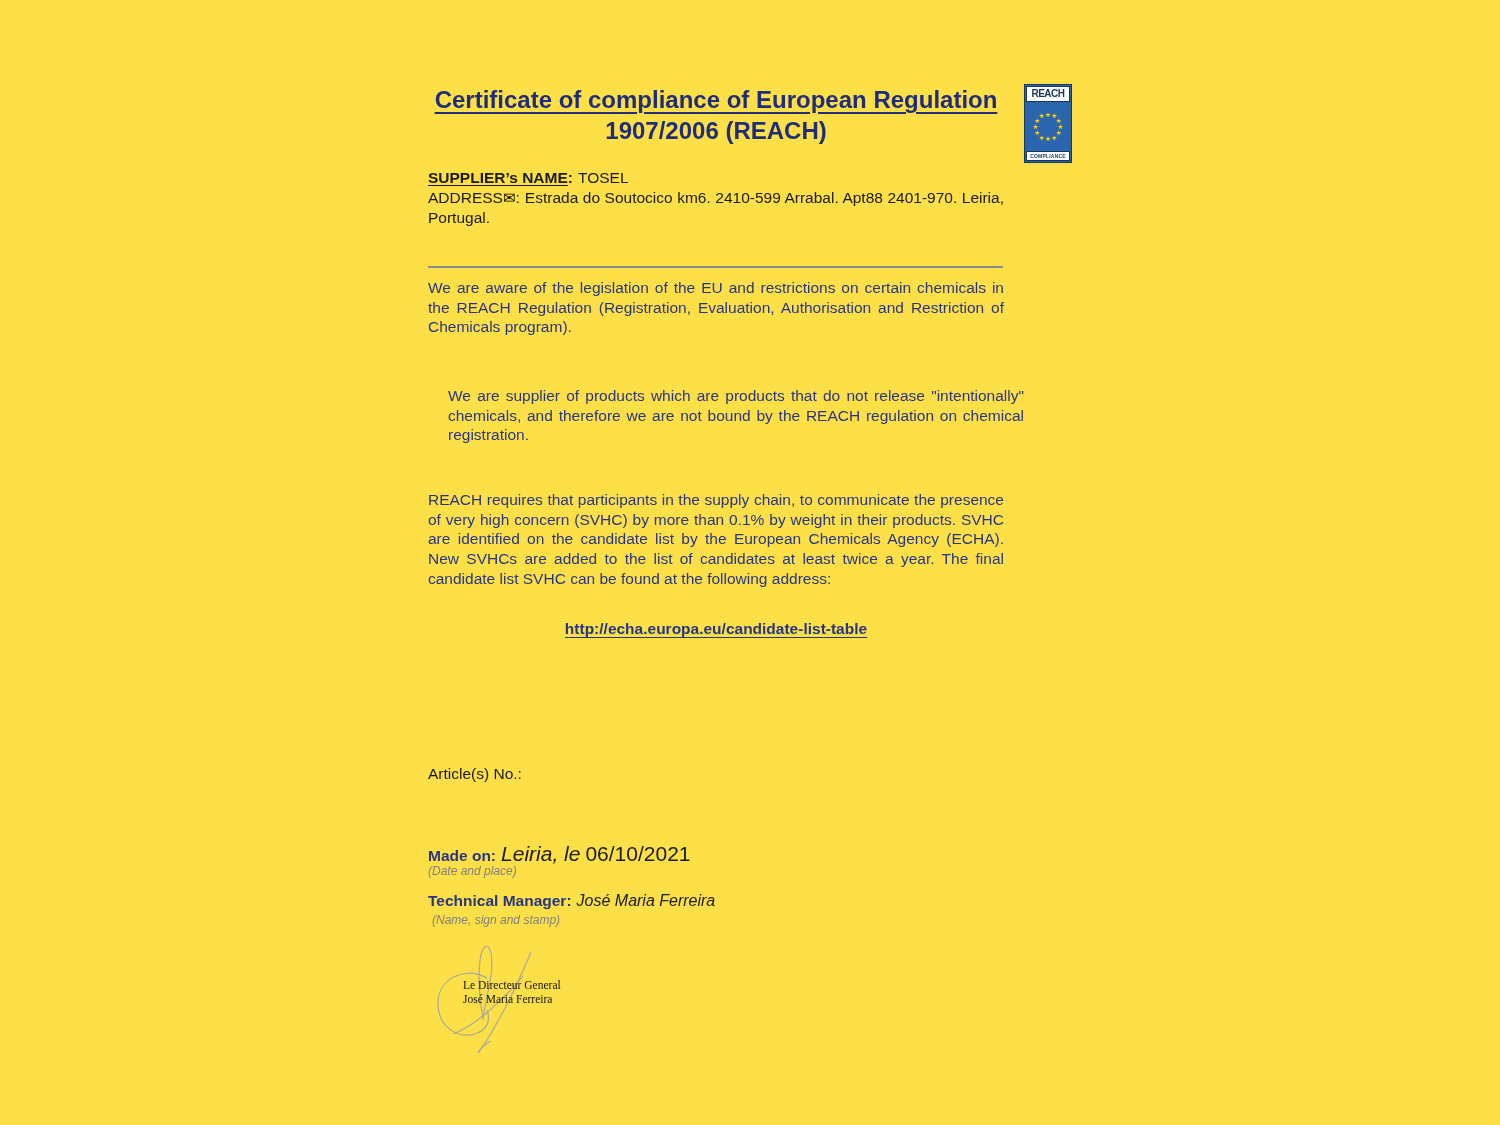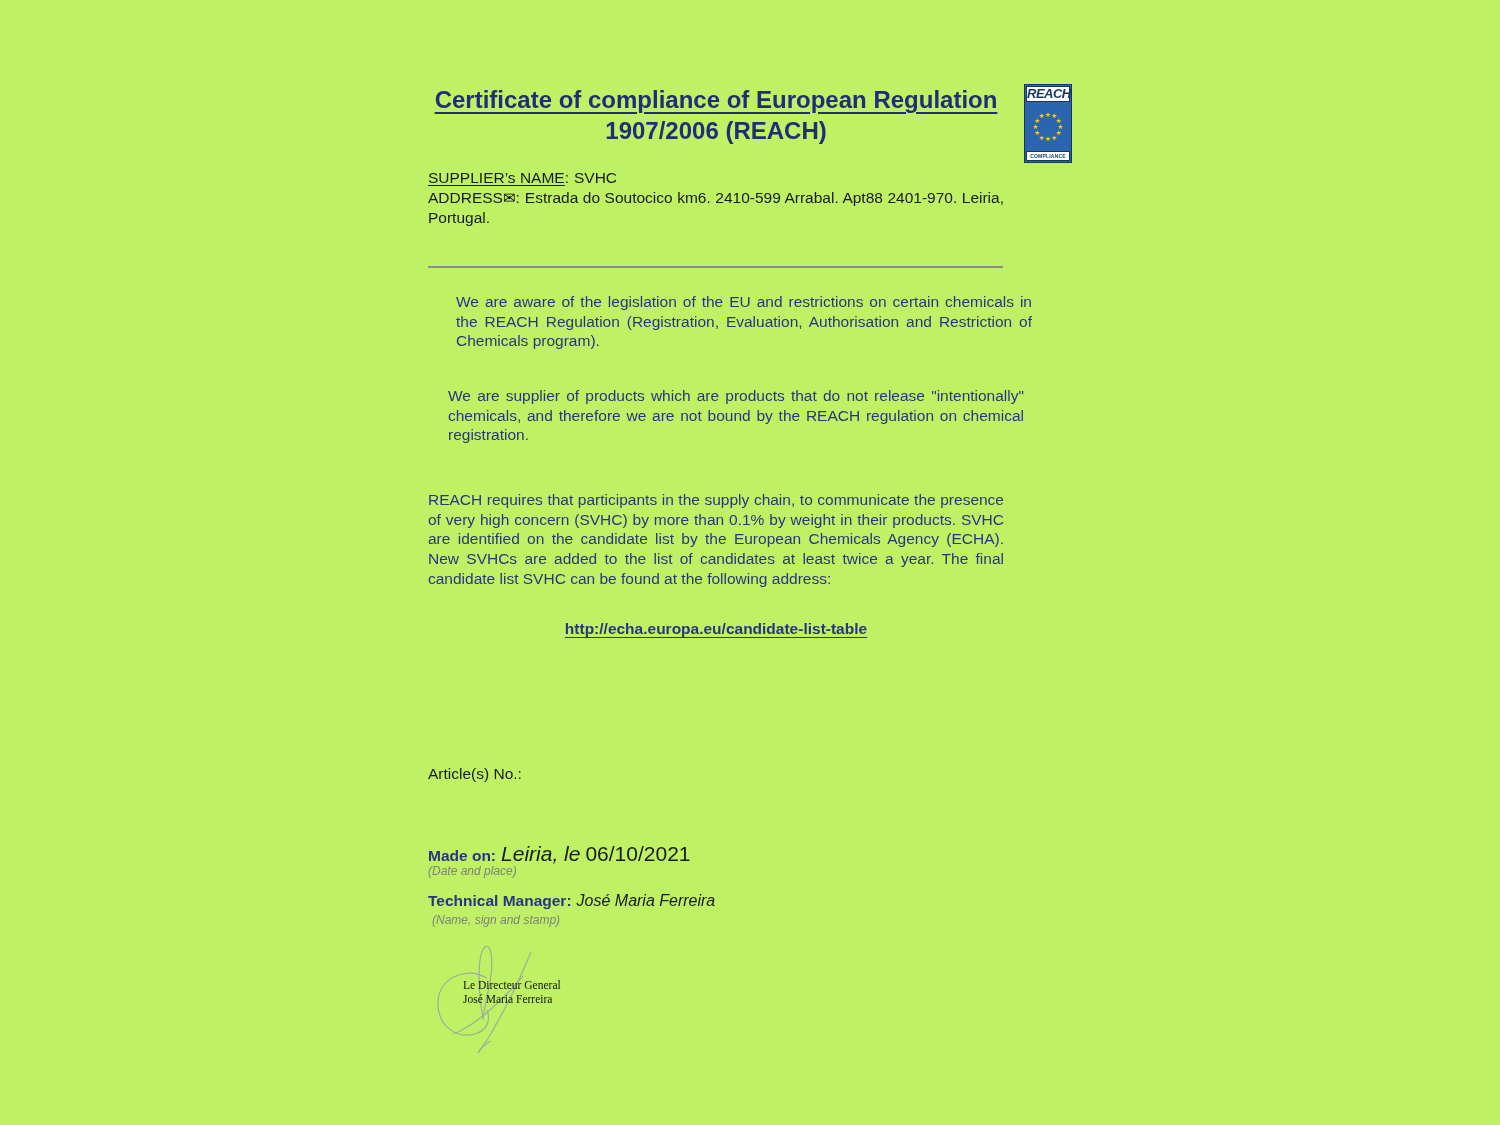"Certificate of compliance of European" .page { background: #bef264 -> #fde047 }
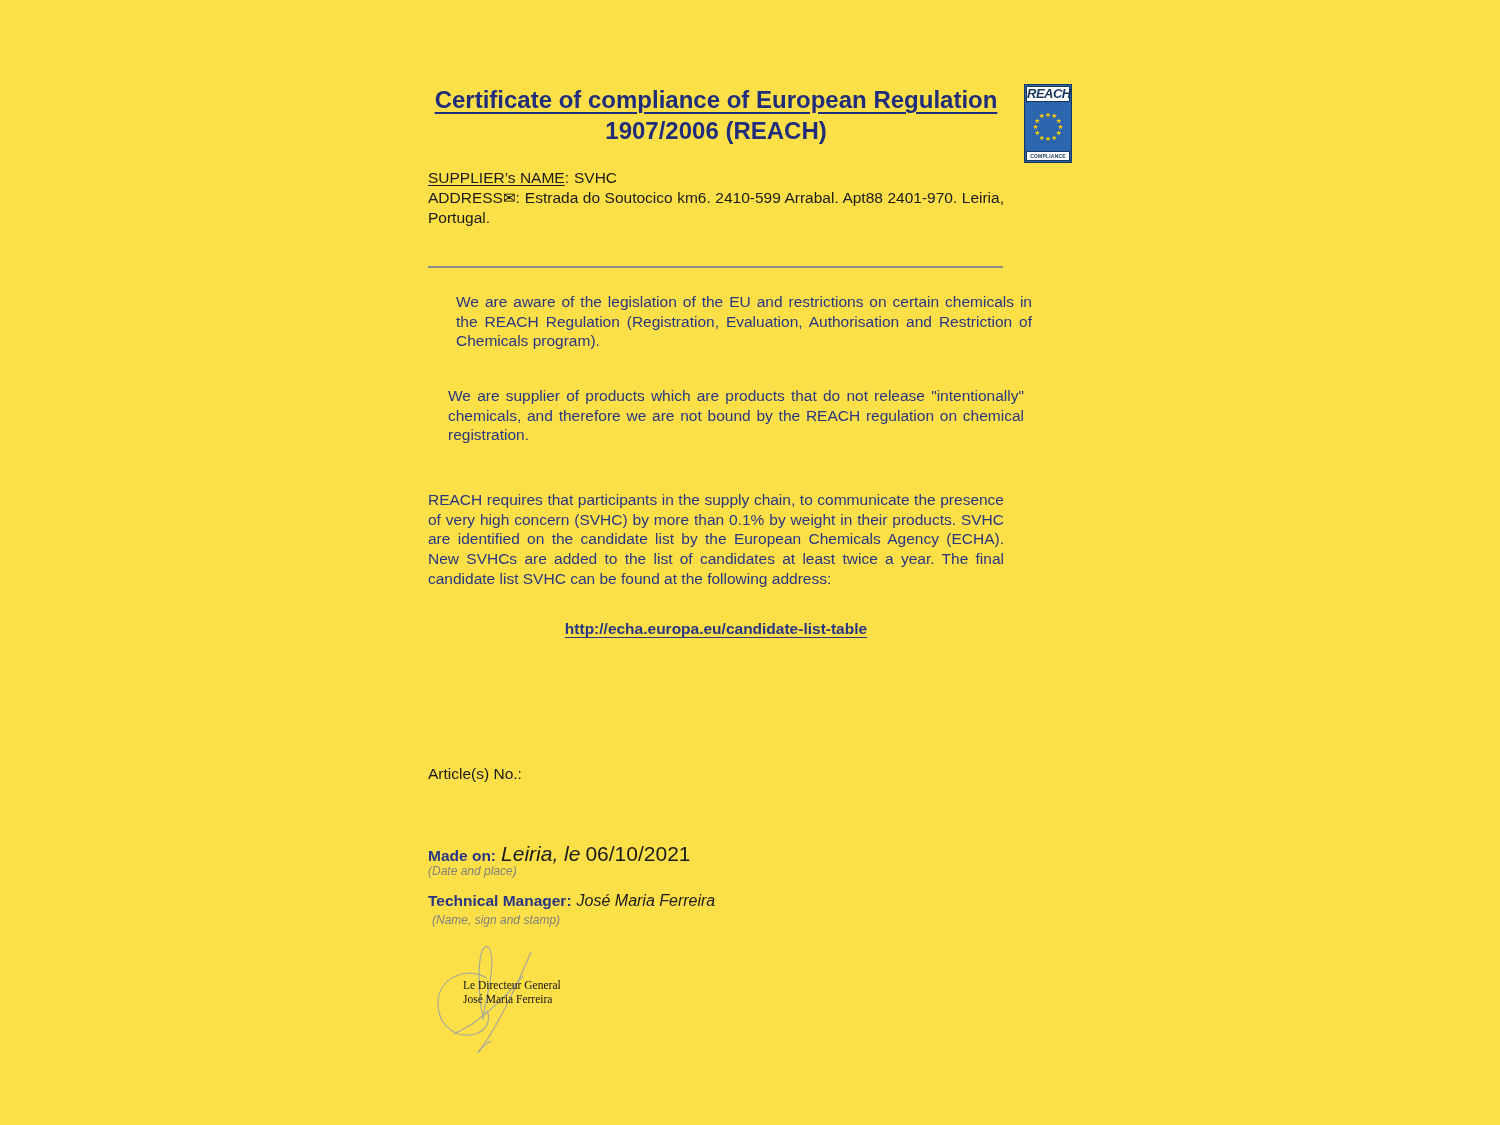"REACH" .logo-band.top { font-size: 13px -> 10px; font-style: italic -> none }
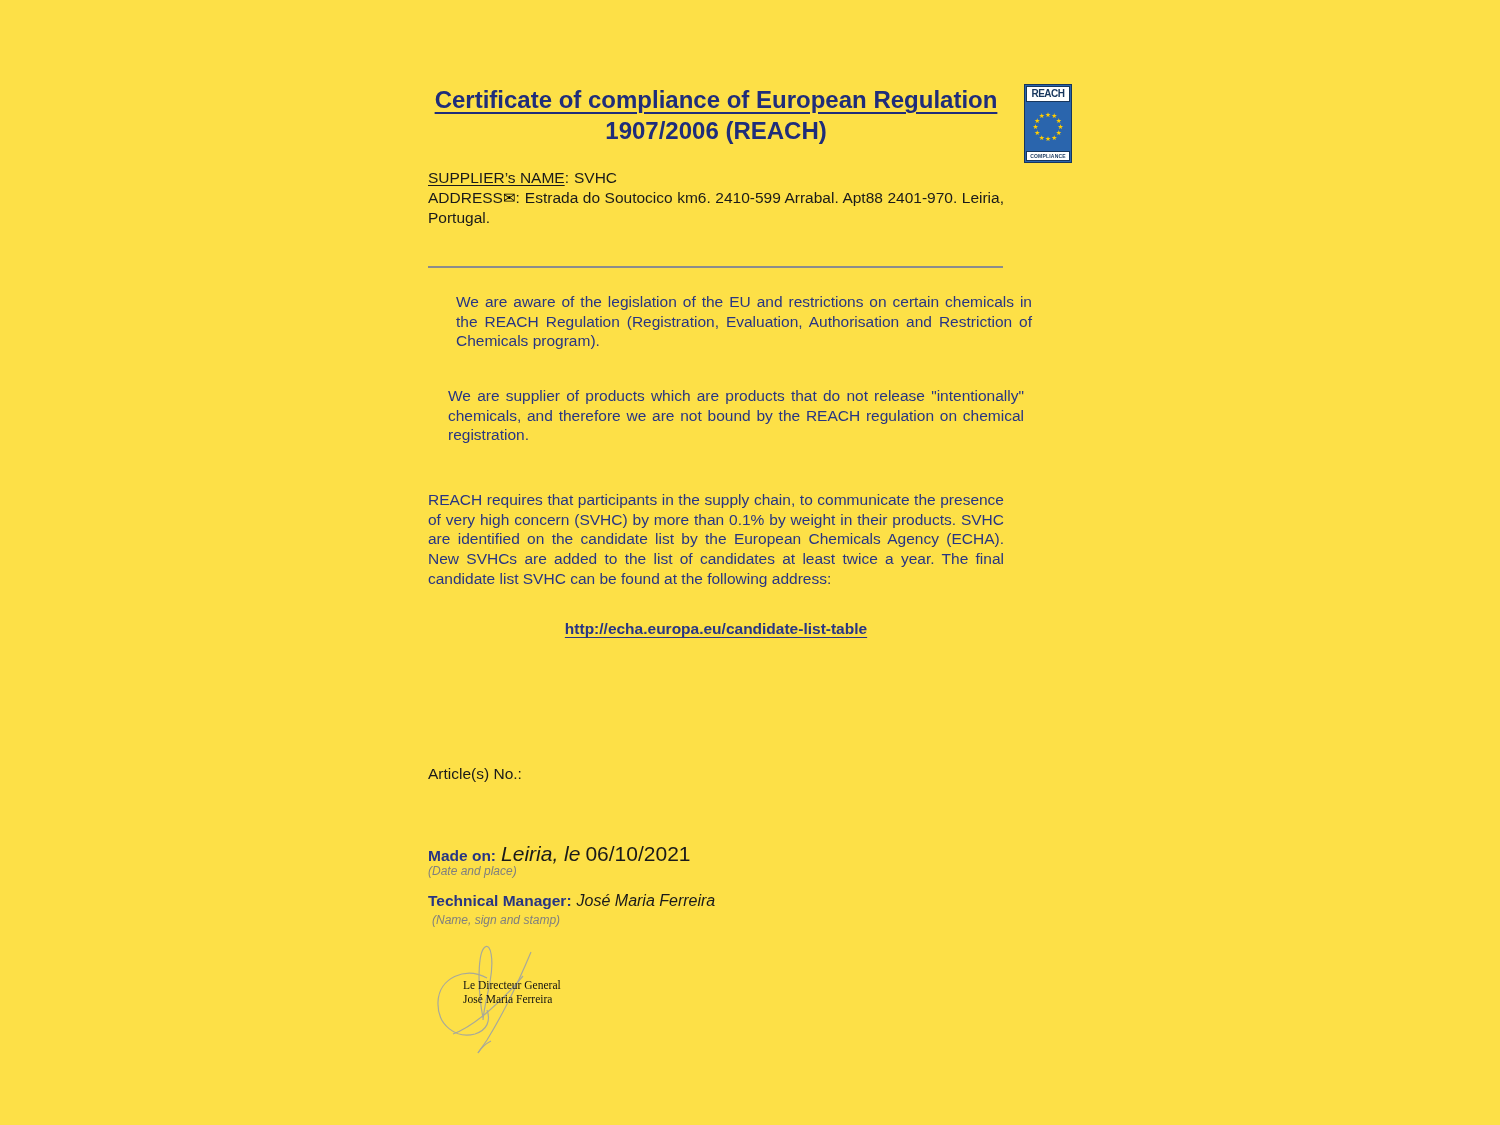"SUPPLIER’s NAME" .b { font-weight: normal -> bold }
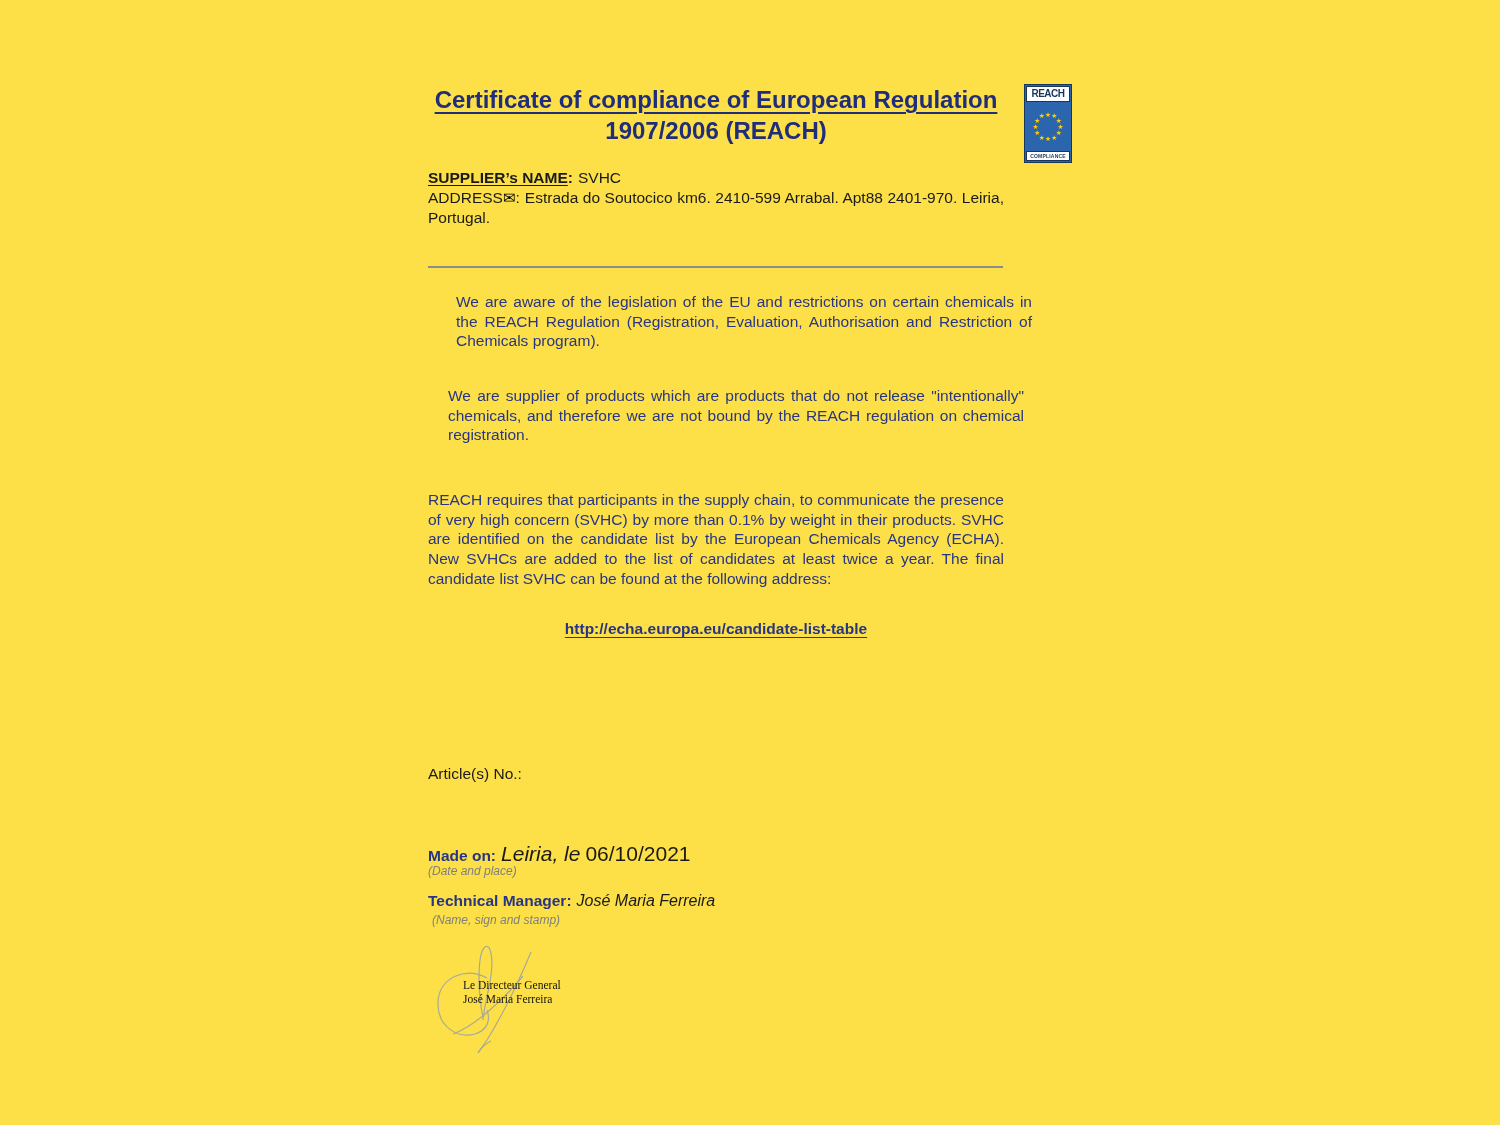"SVHC" span.gap { text: SVHC -> TOSEL }
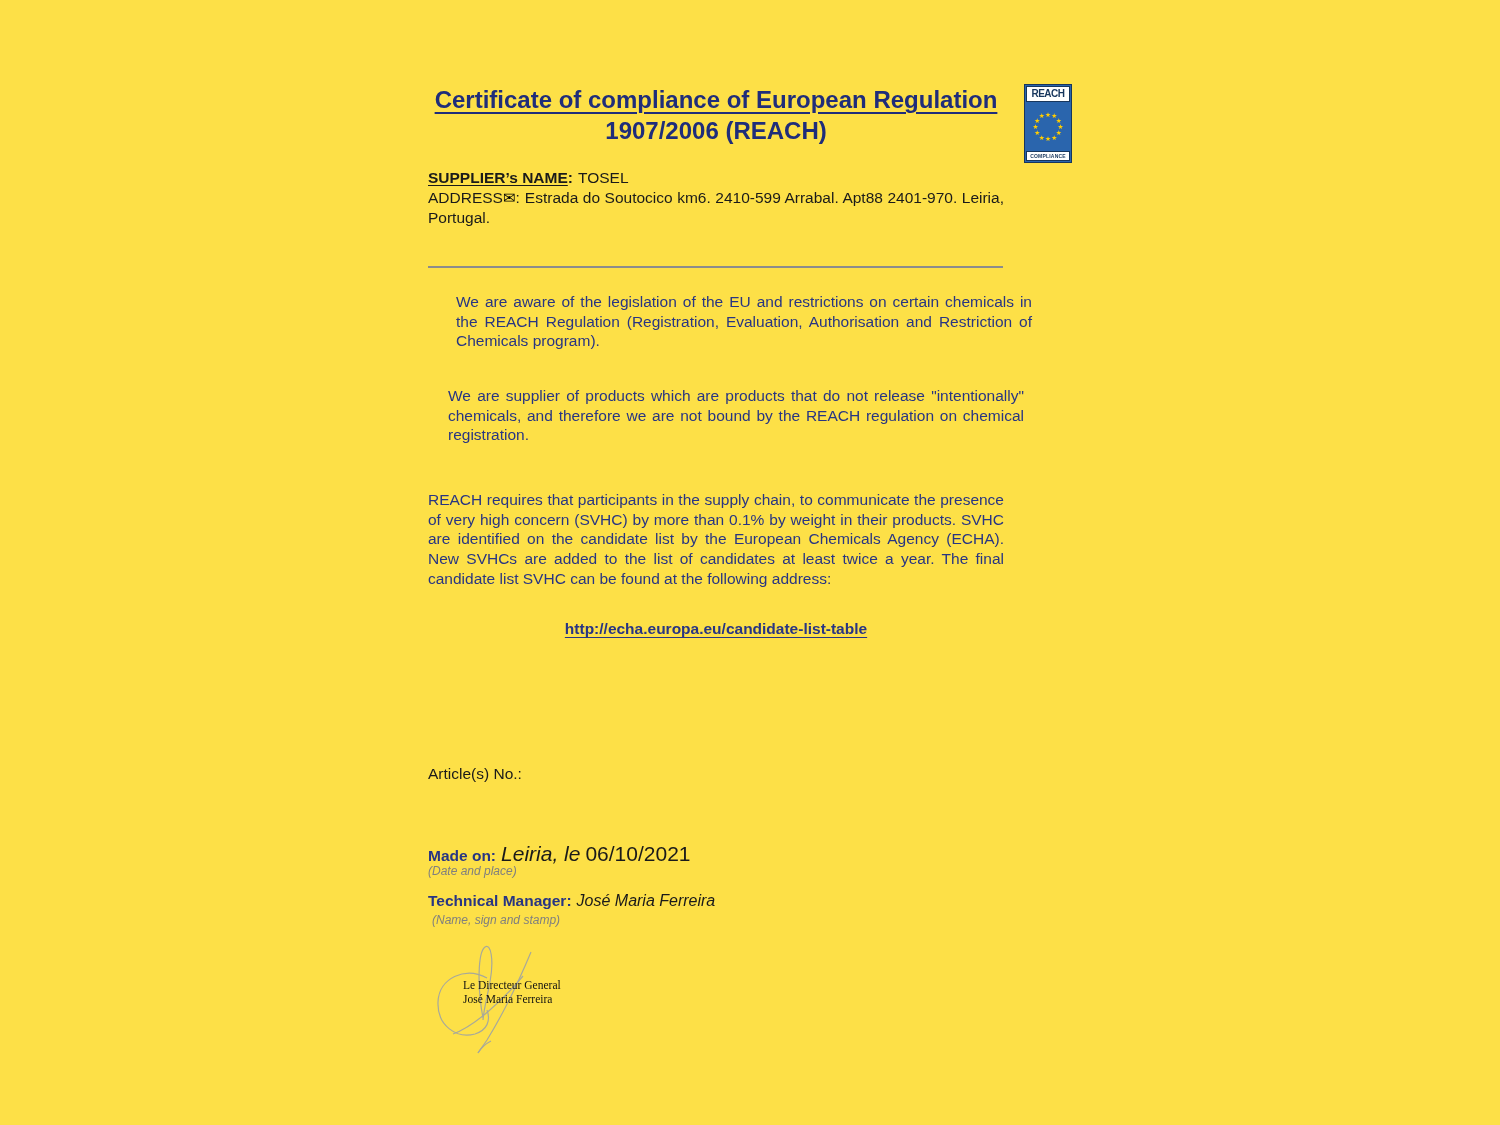"We are aware of the" p.text-col { margin-left: 28px -> none; top: 292px -> 278px }
